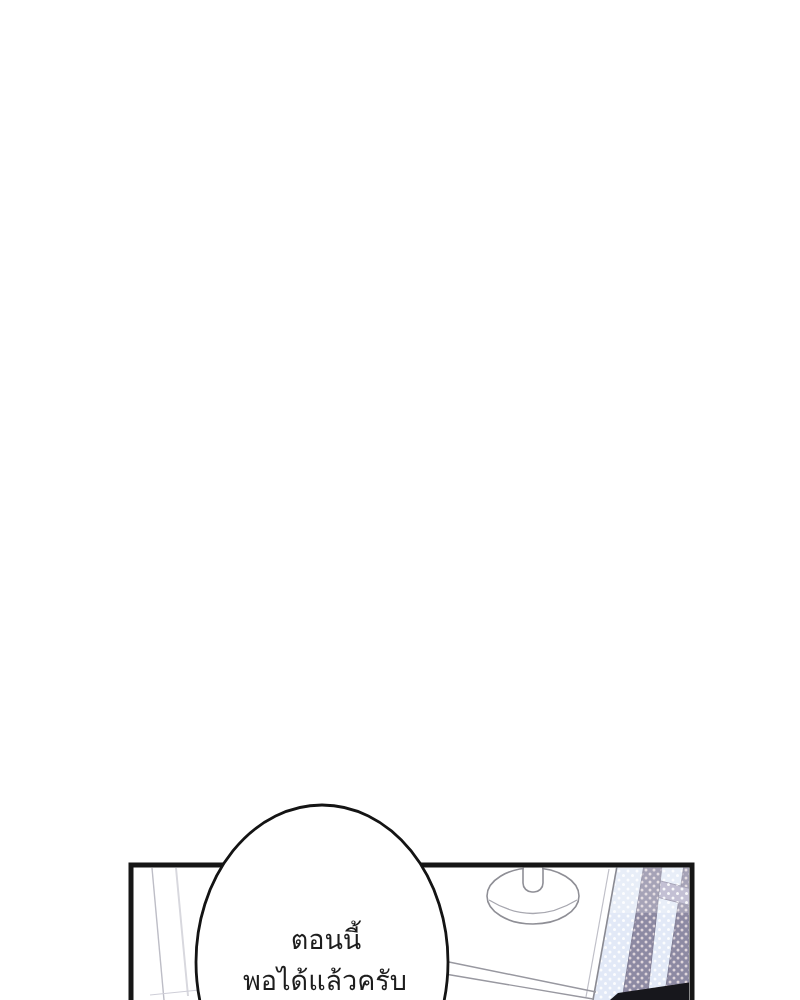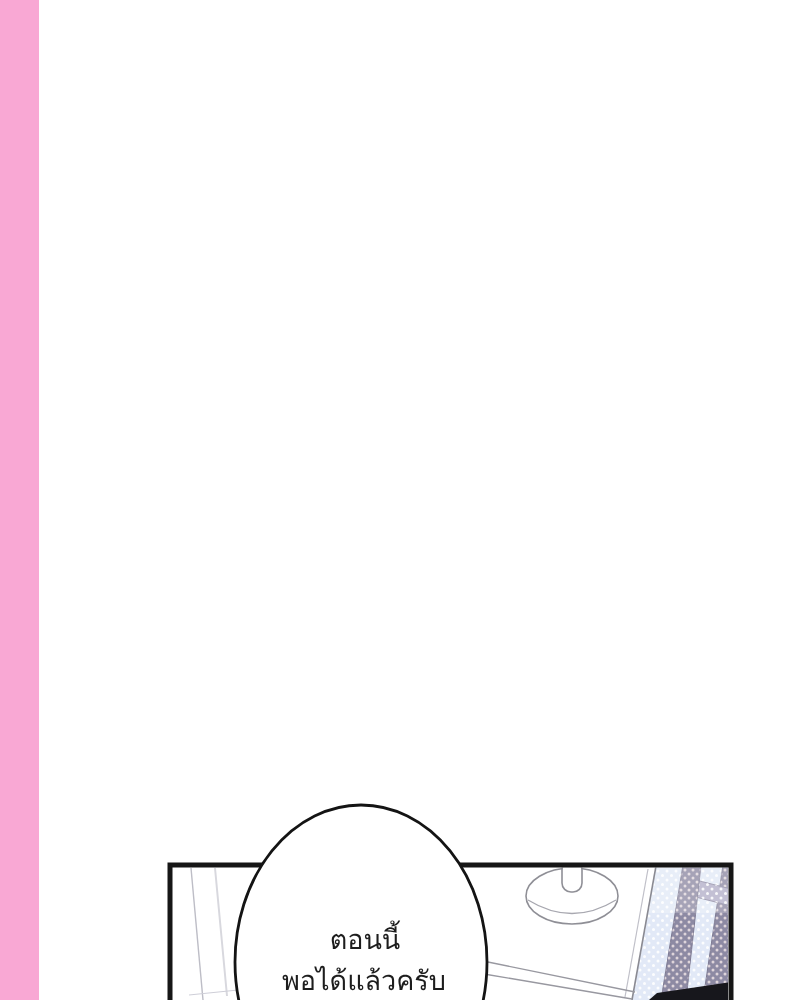"ตอนนี้" .page { background: #f9a8d4 -> #ef4444; padding-left: 39px -> none }
